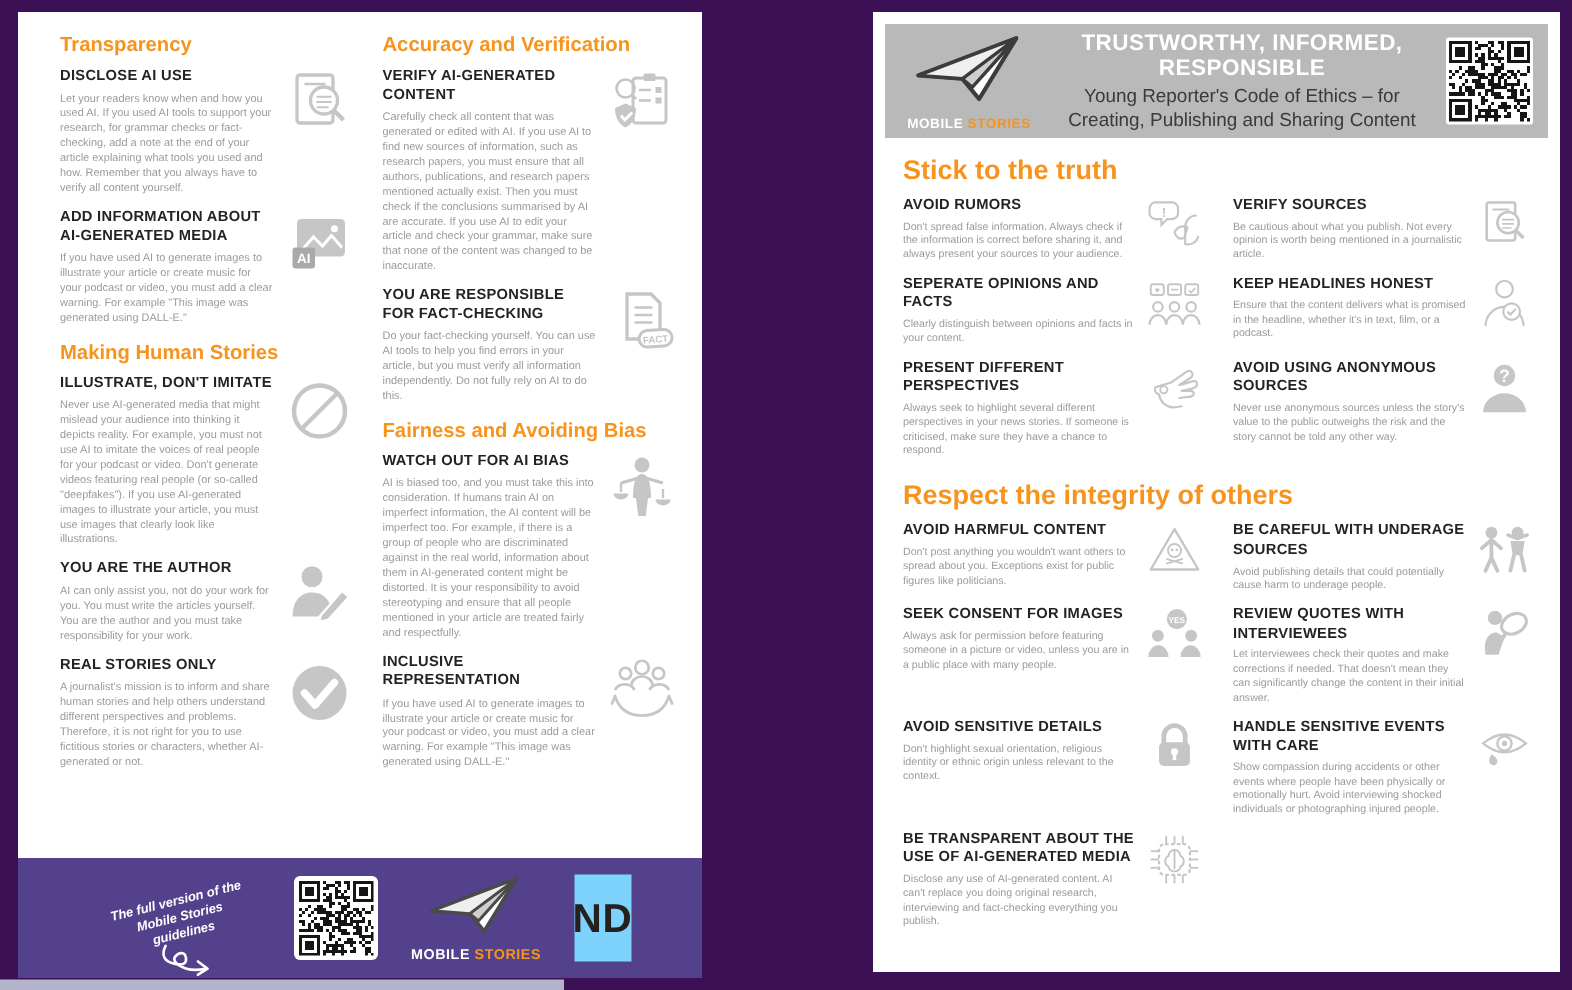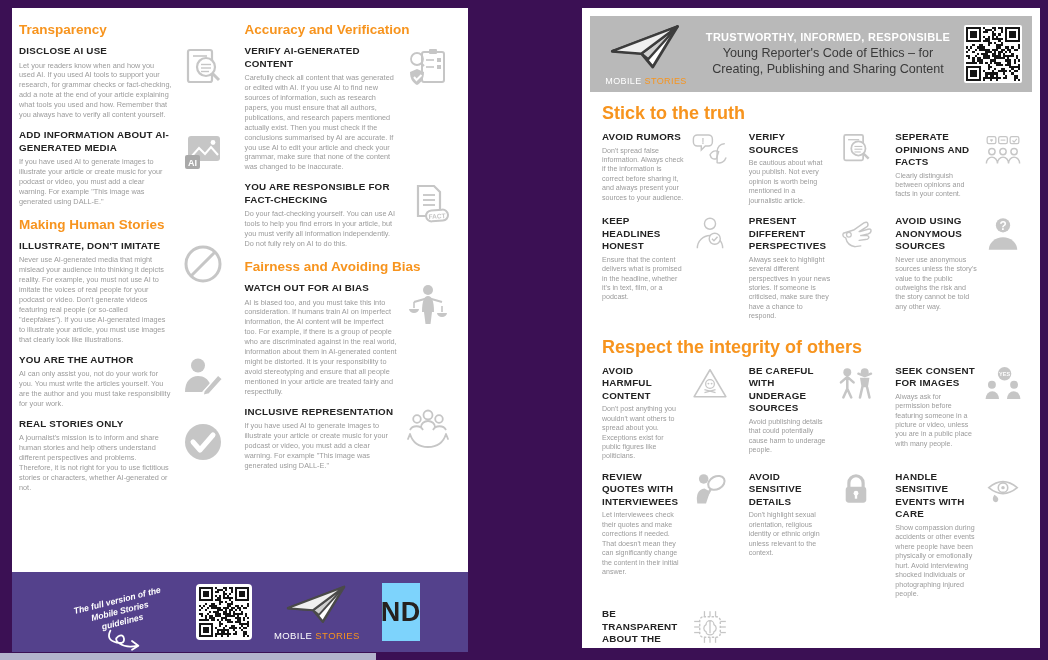"Transparency" .lp-body { padding: 4px 16px 0 7px -> 4px 16px 0 28px }
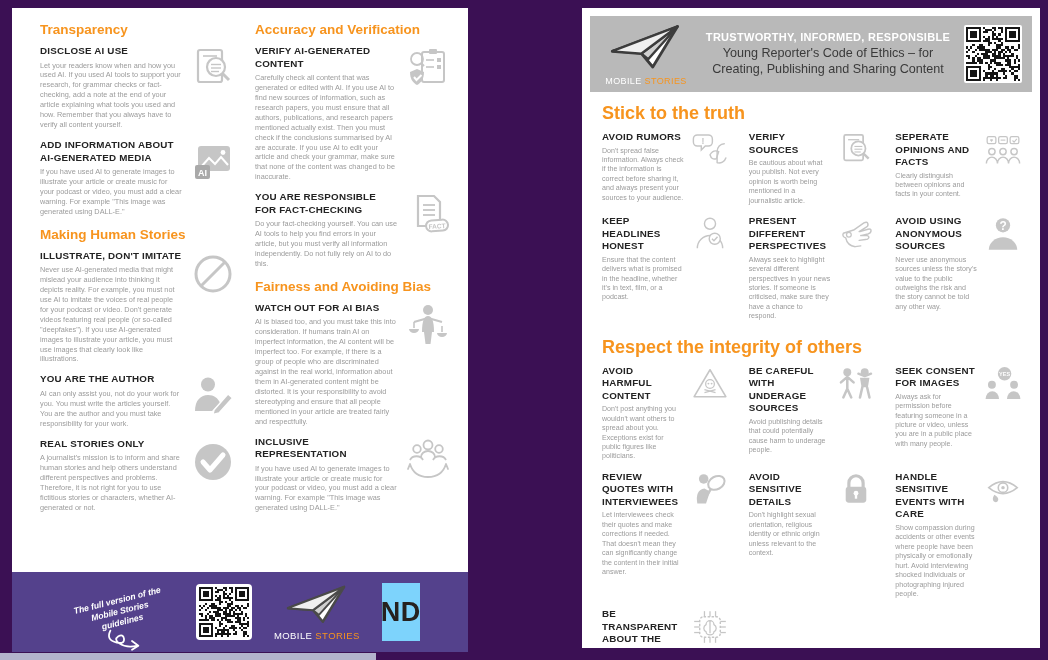"TRUSTWORTHY, INFORMED, RESPONSIBLE" .rp-tagline { font-size: 11px -> 15px }
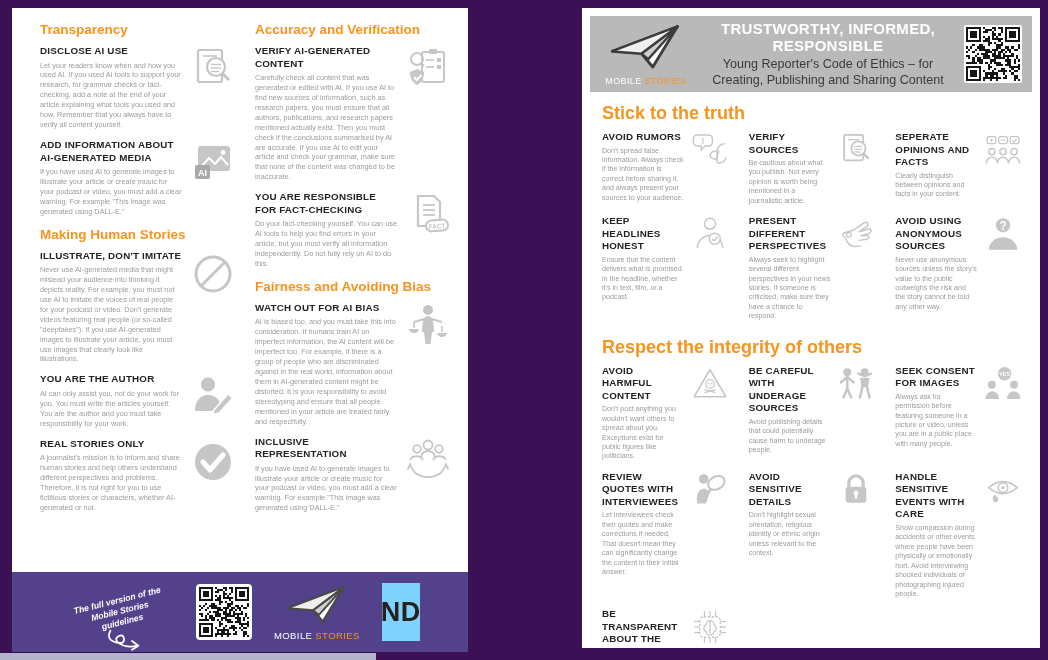"MOBILE STORIES" .ms-words { font-weight: normal -> bold }
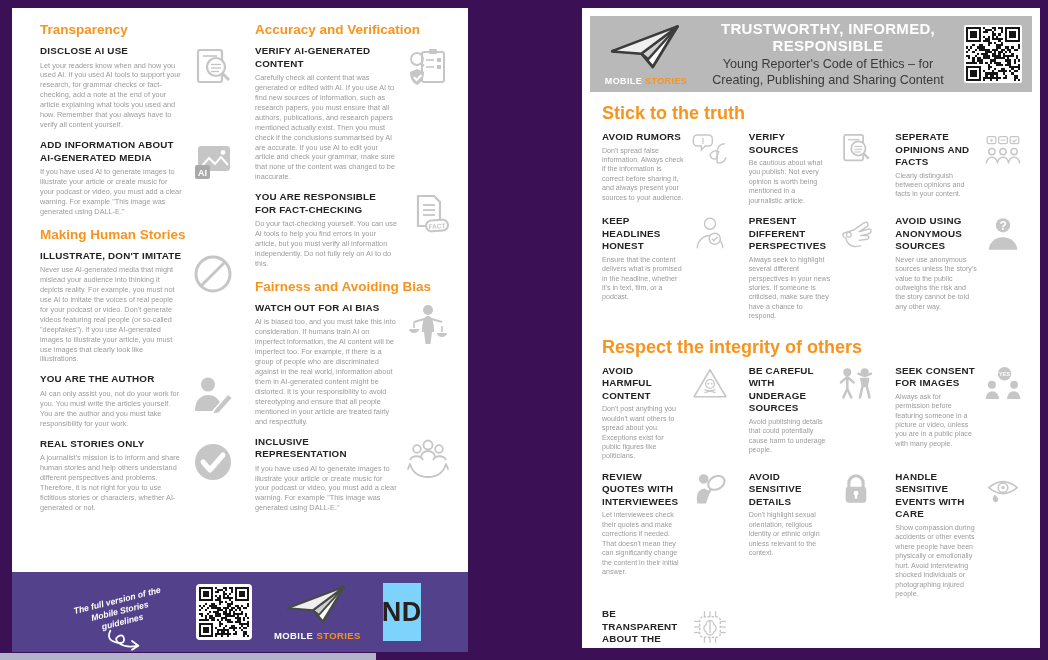"AVOID RUMORS" .grid { grid-template-columns: 1fr 1fr 1fr -> 1fr 1fr }
